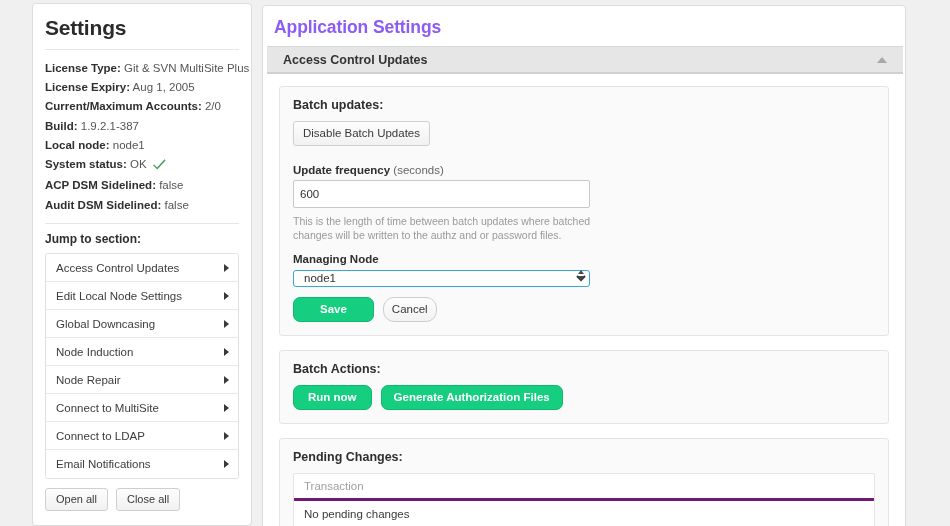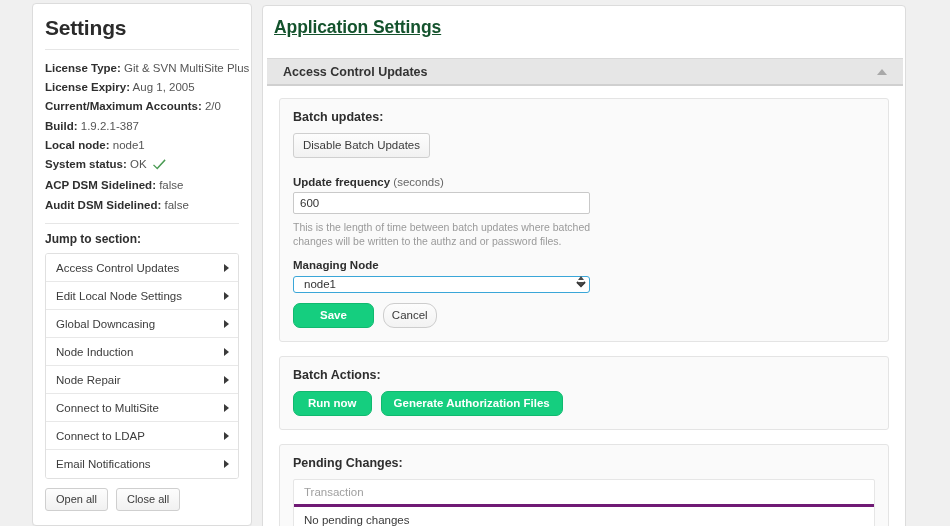"Application Settings" .main-title { color: #14532d -> #8b5cf6; padding: 11px 0 20px 11px -> 11px 0 8px 11px; text-decoration: underline -> none }
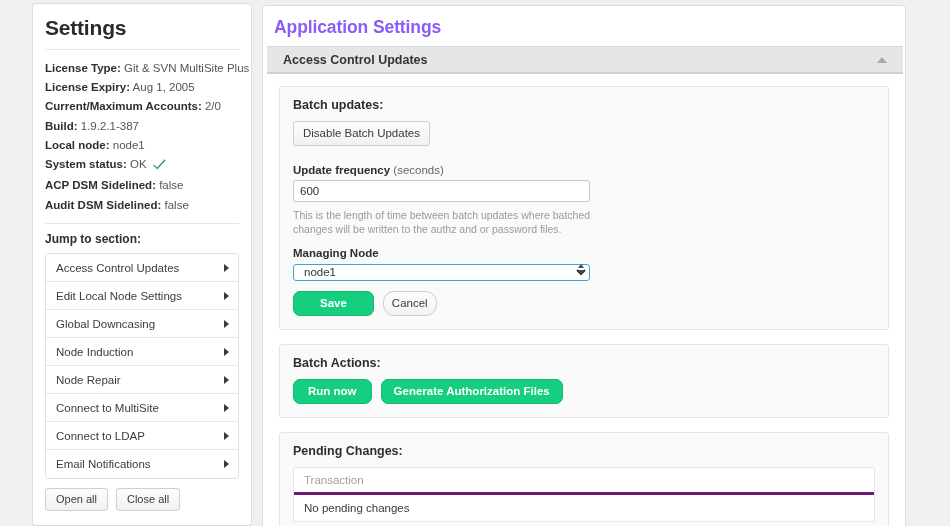"600" .text-input { height: 22px -> 28px }
